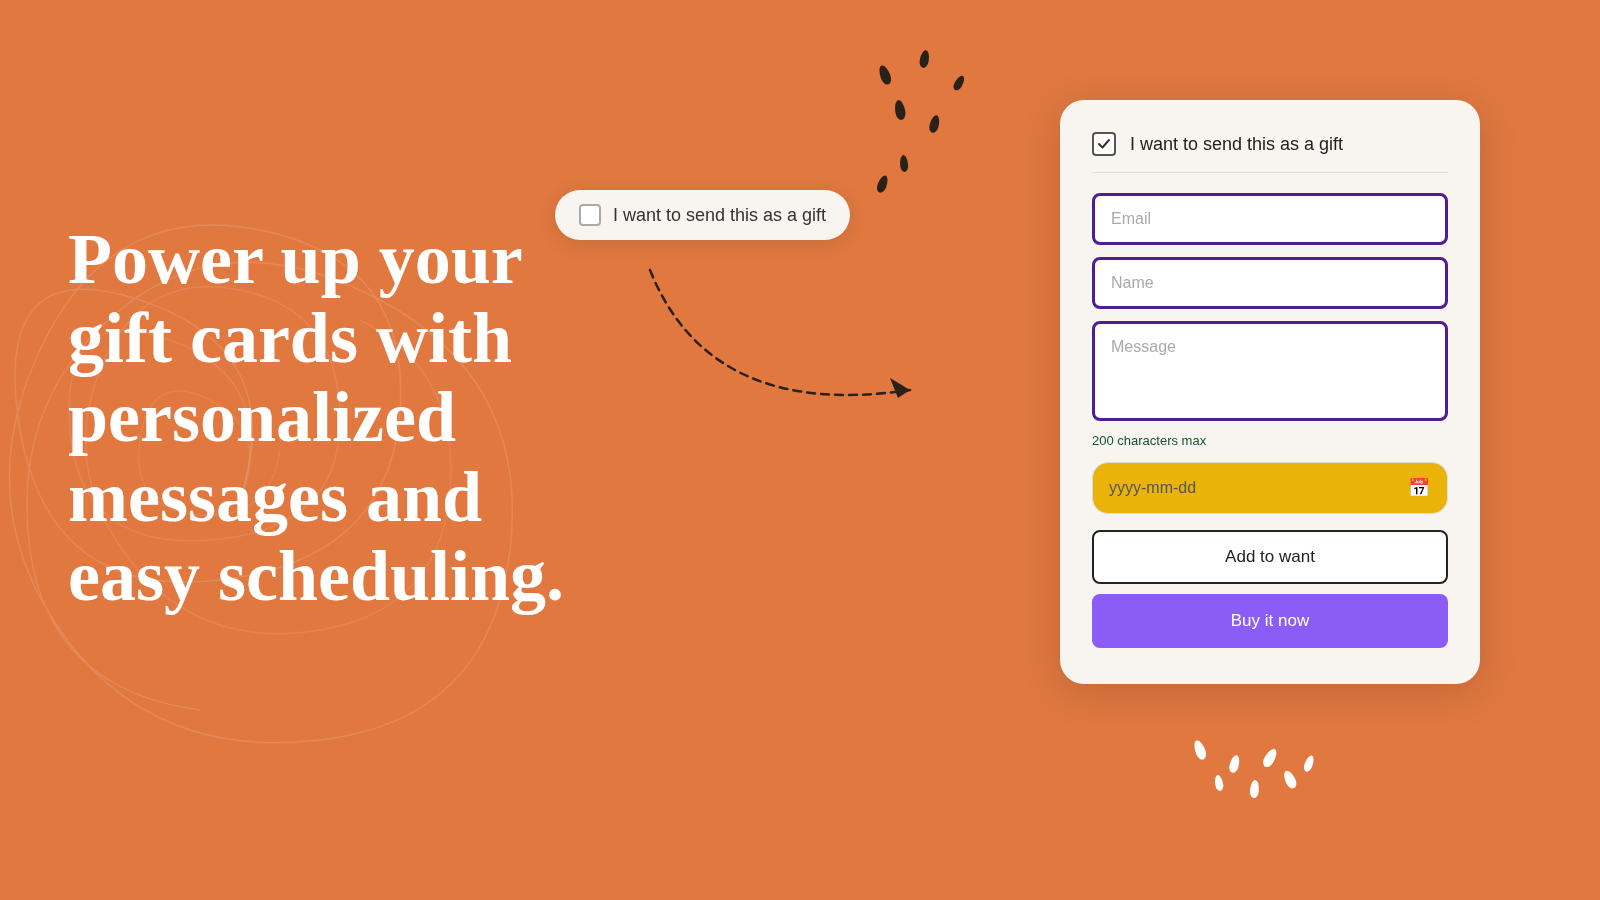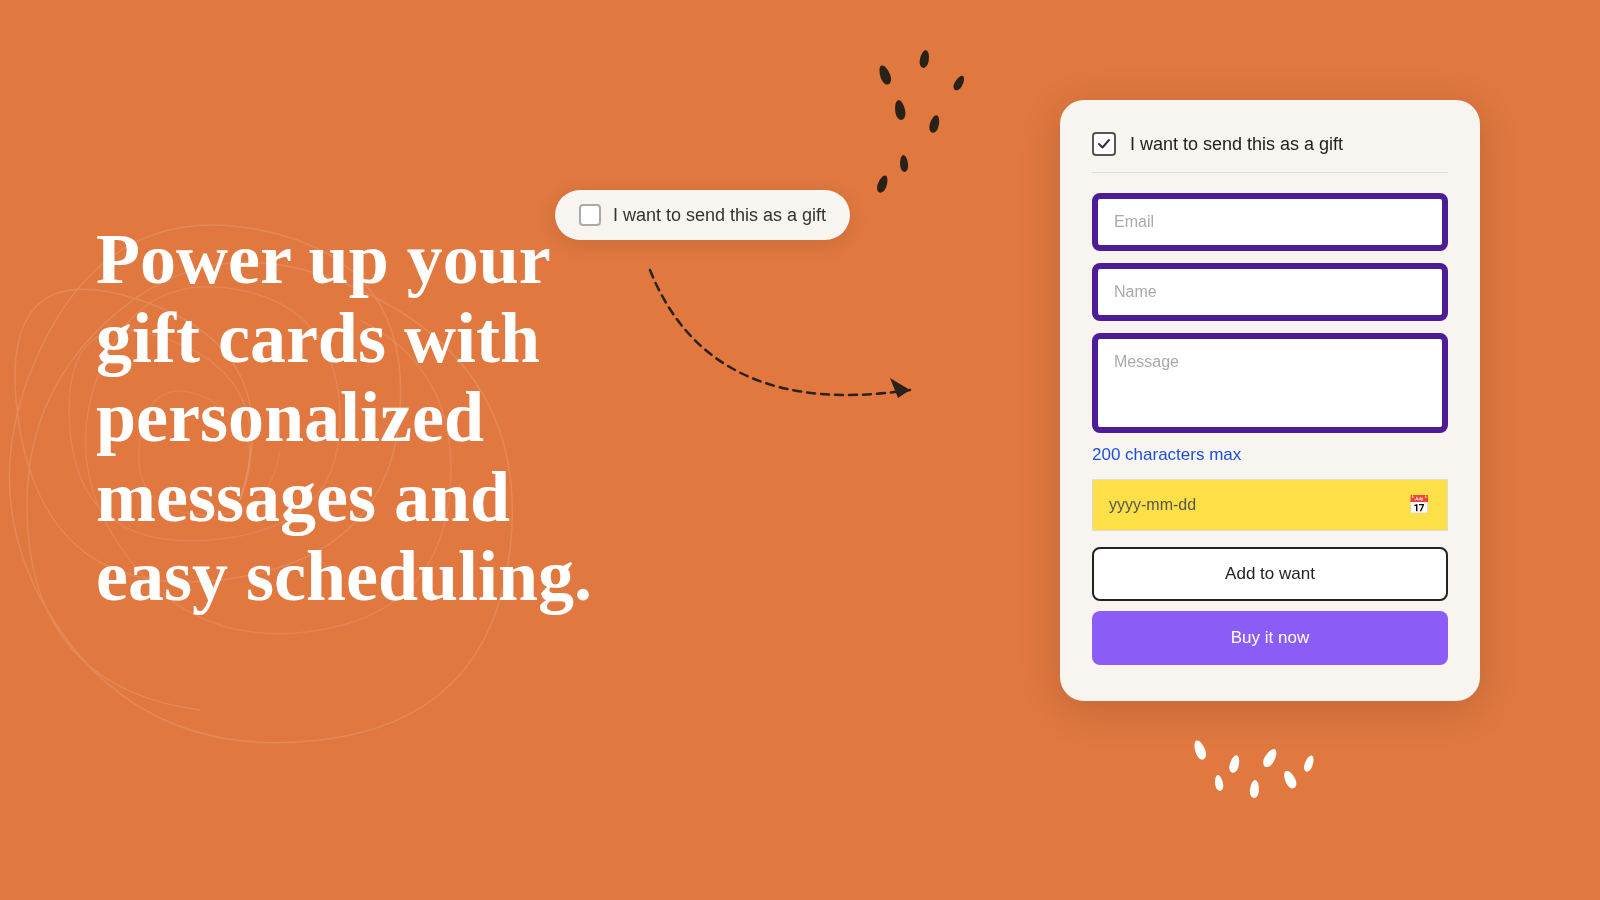"Power up your gift cards" .hero-text { left: 96px -> 68px }
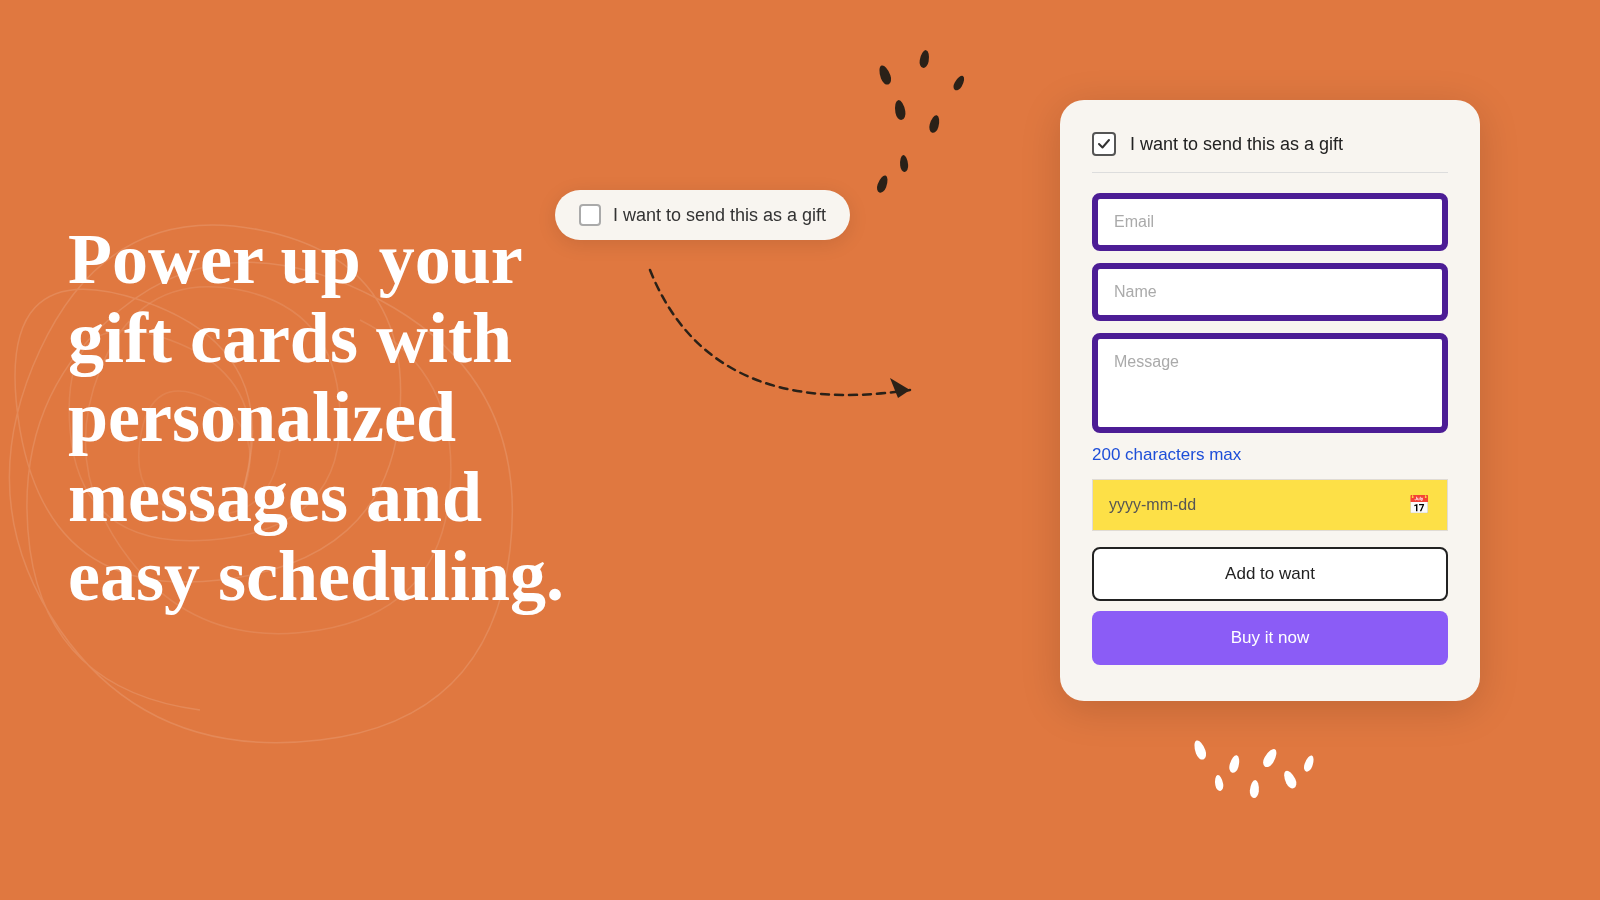"Email" .form-field { border: 6px solid #4c1d95 -> 3px solid #4c1d95 }
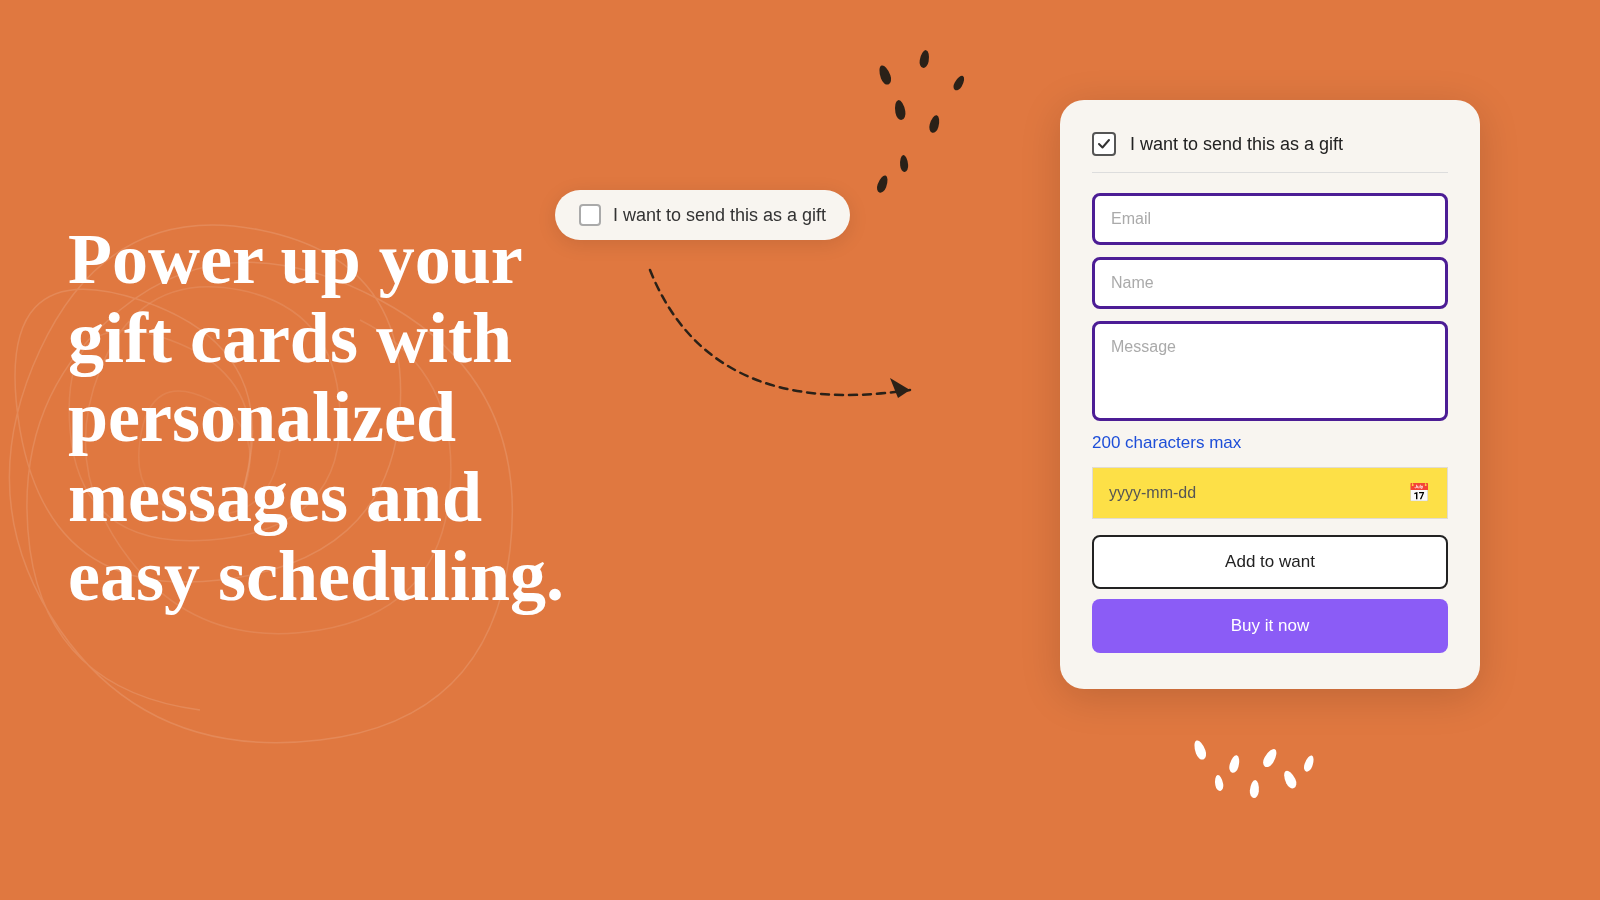"200 characters max" .char-limit { color: #1d4ed8 -> #14532d; font-size: 17px -> 13px }
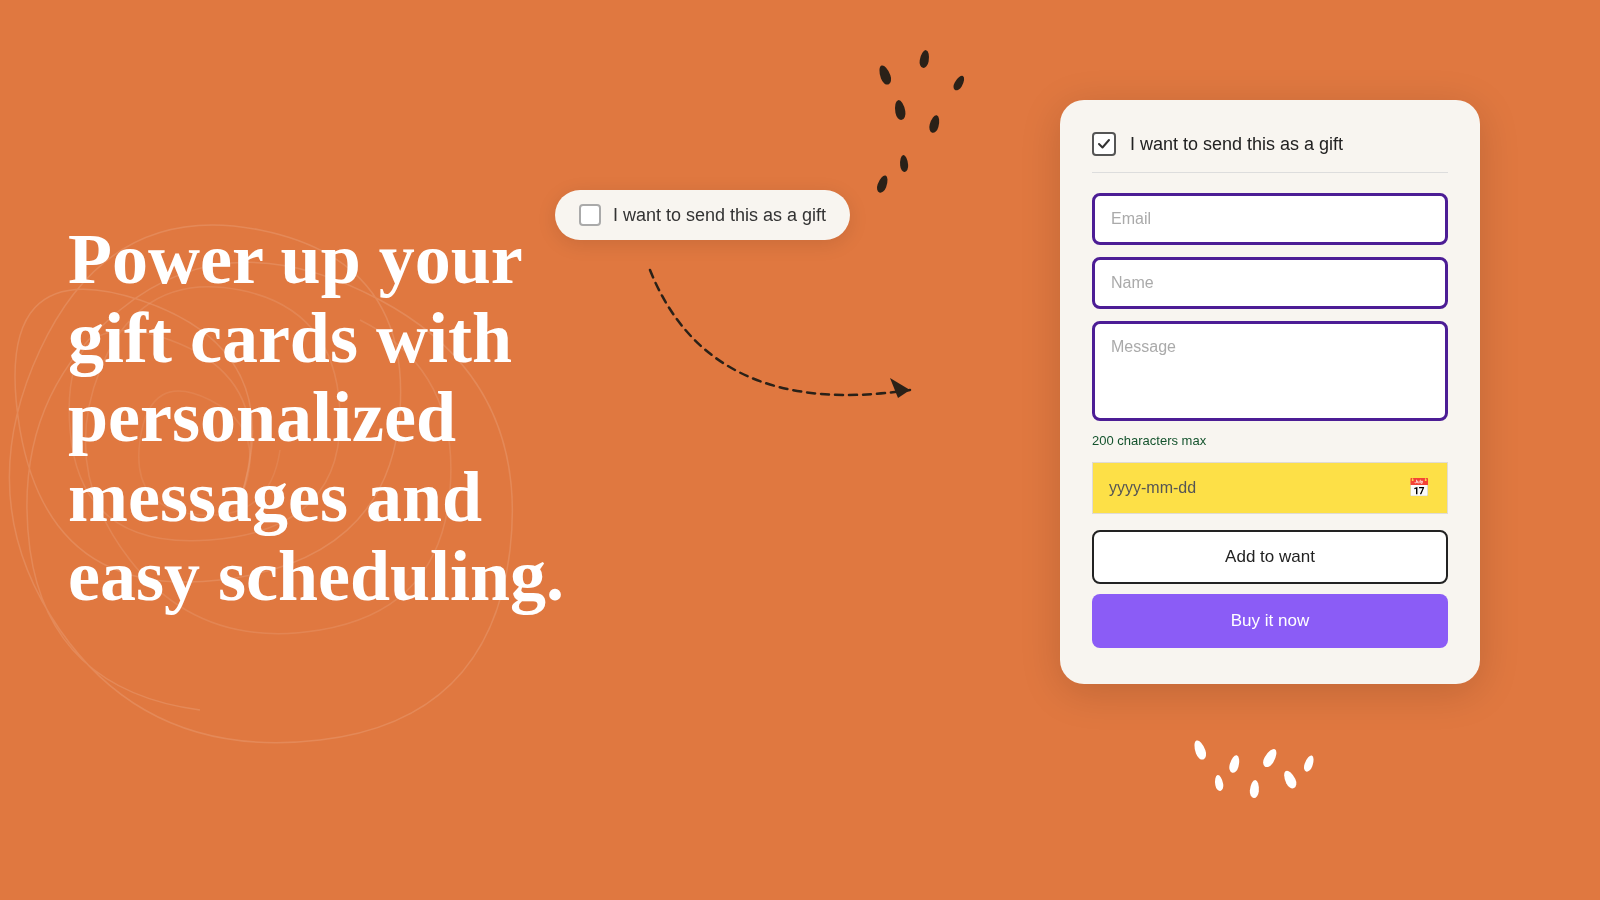"yyyy-mm-dd" .date-field { background: #fde047 -> #eab308; border-radius: 0 -> 16px }
